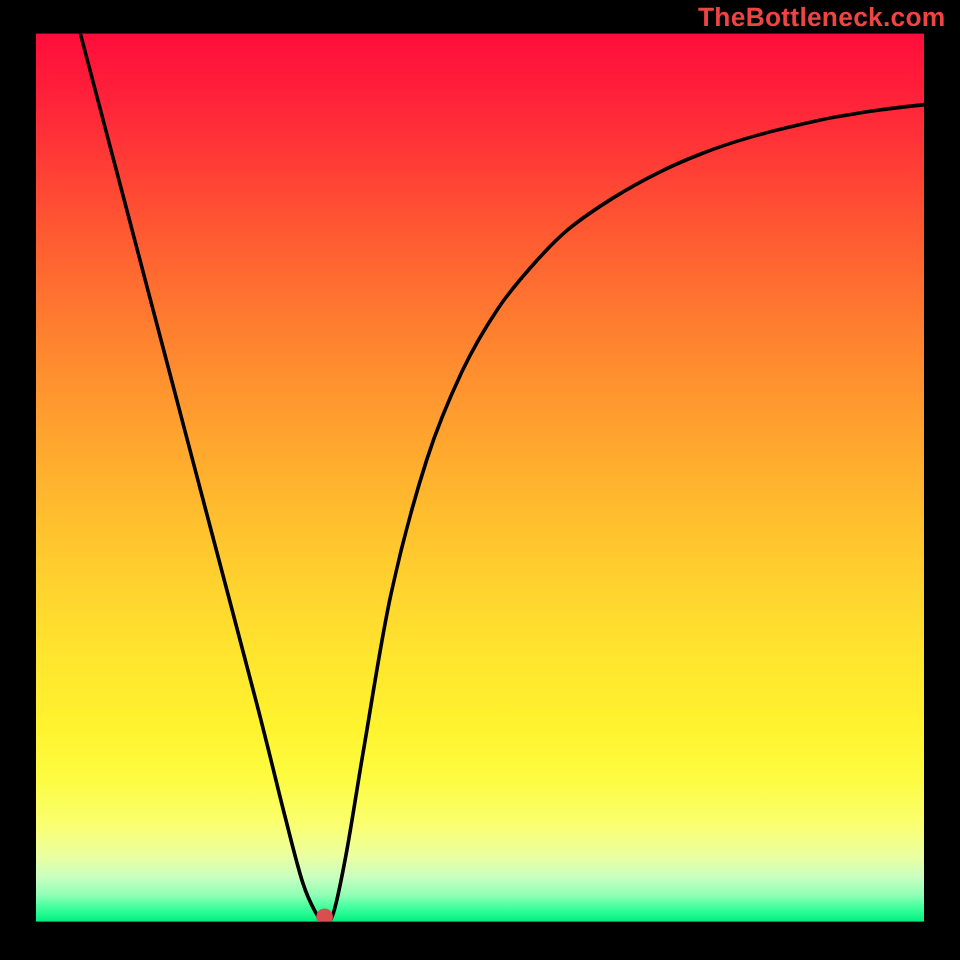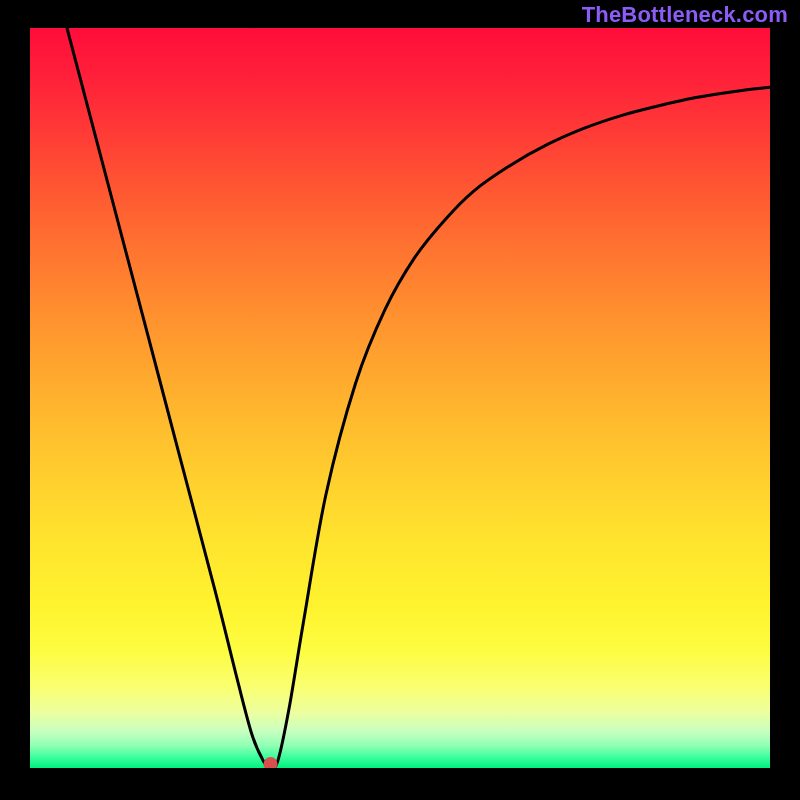"TheBottleneck.com" .watermark { color: #8b5cf6 -> #ef4444 }
